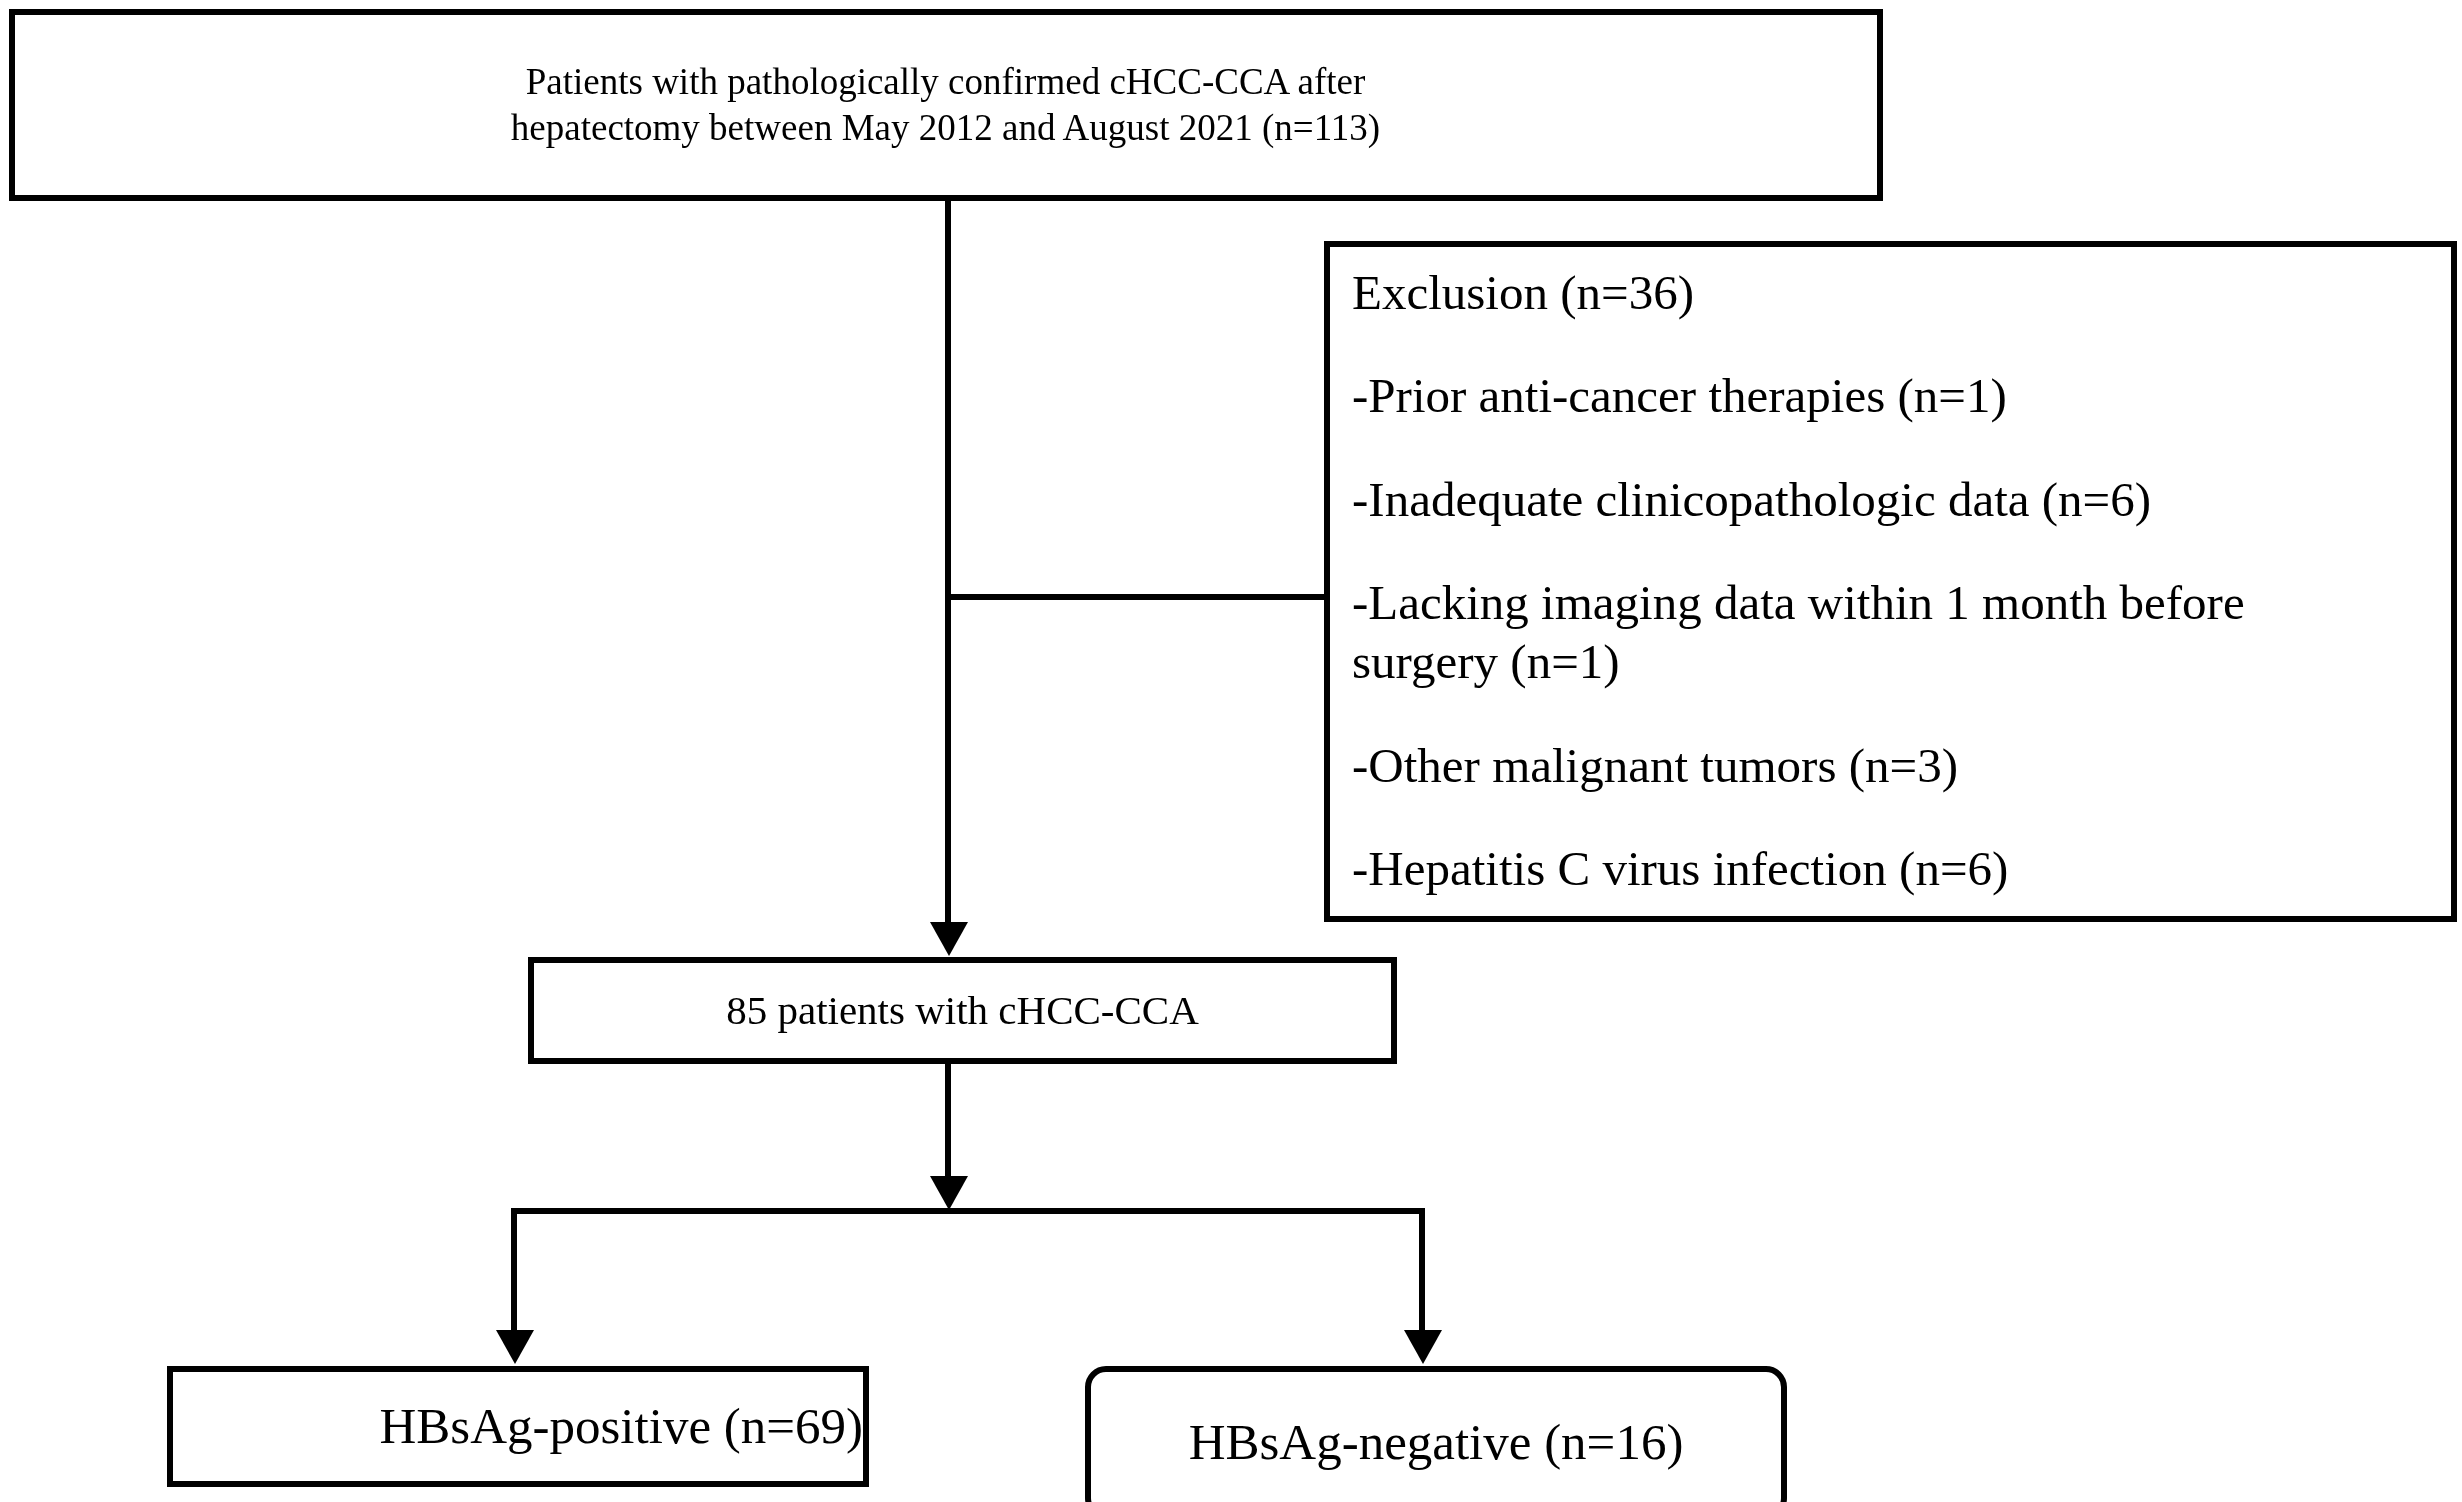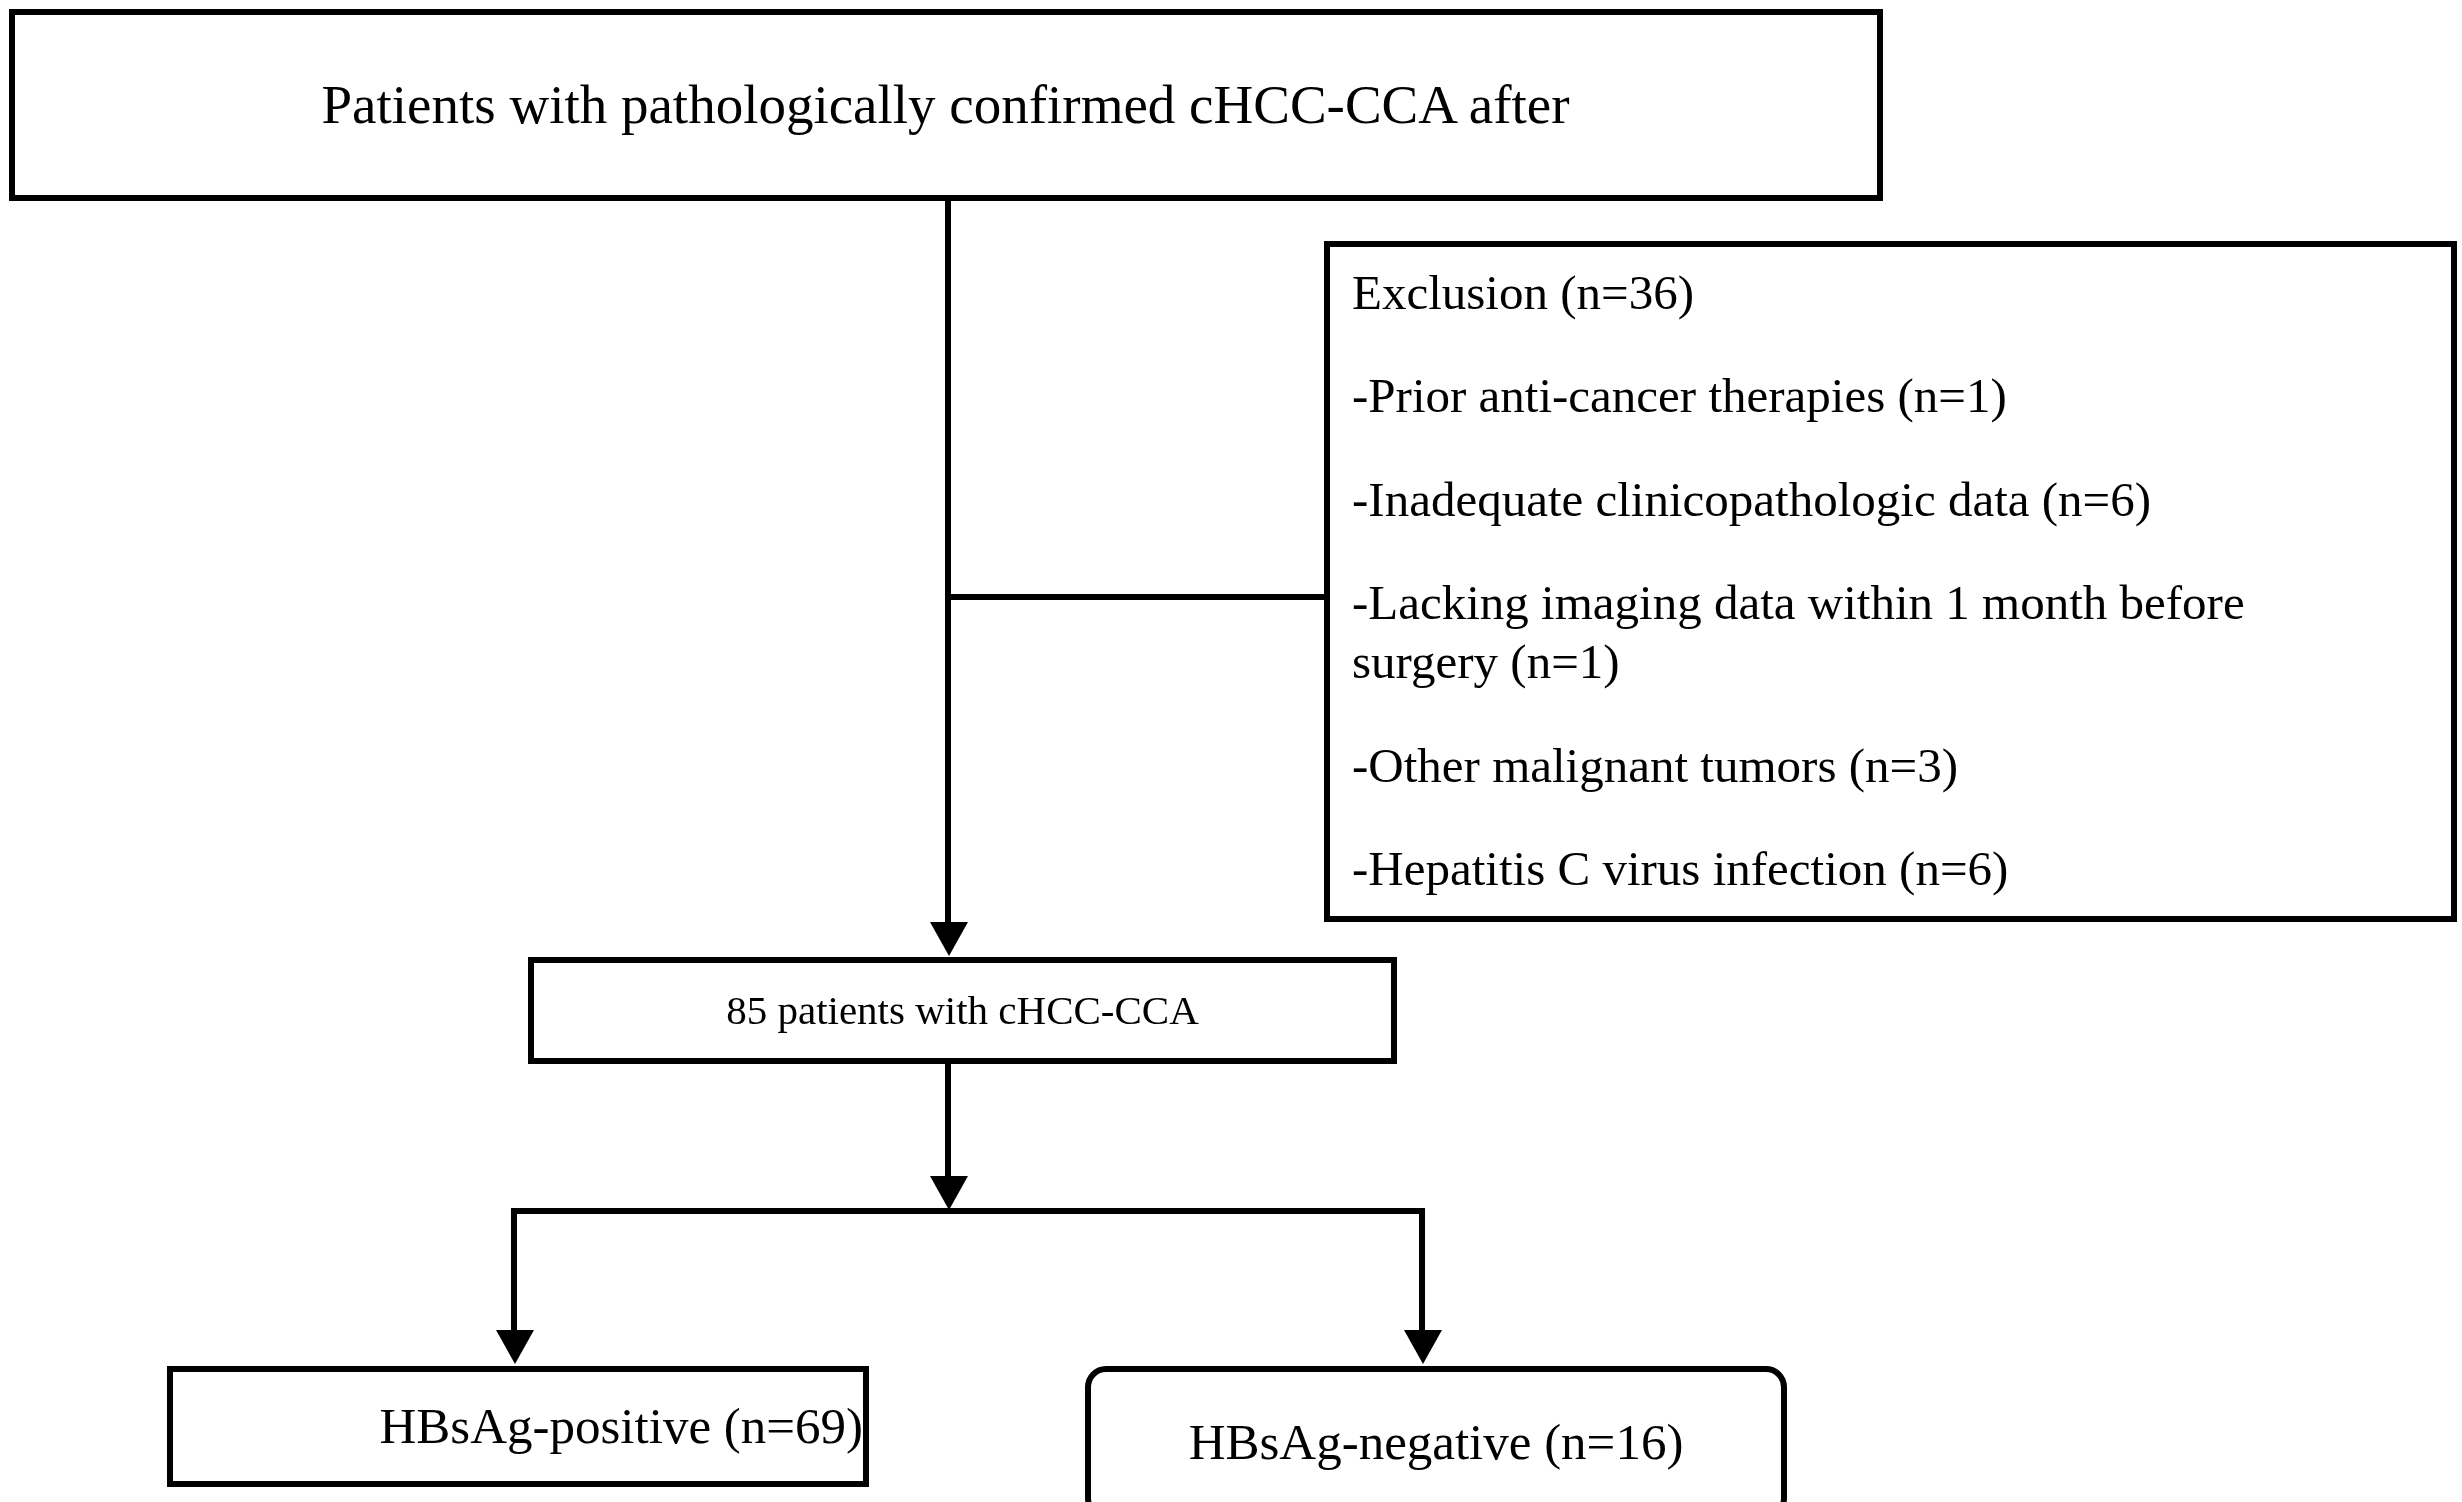"Patients with pathologically confirmed" #node-enrolled .node-line { font-size: 55px -> 37px }
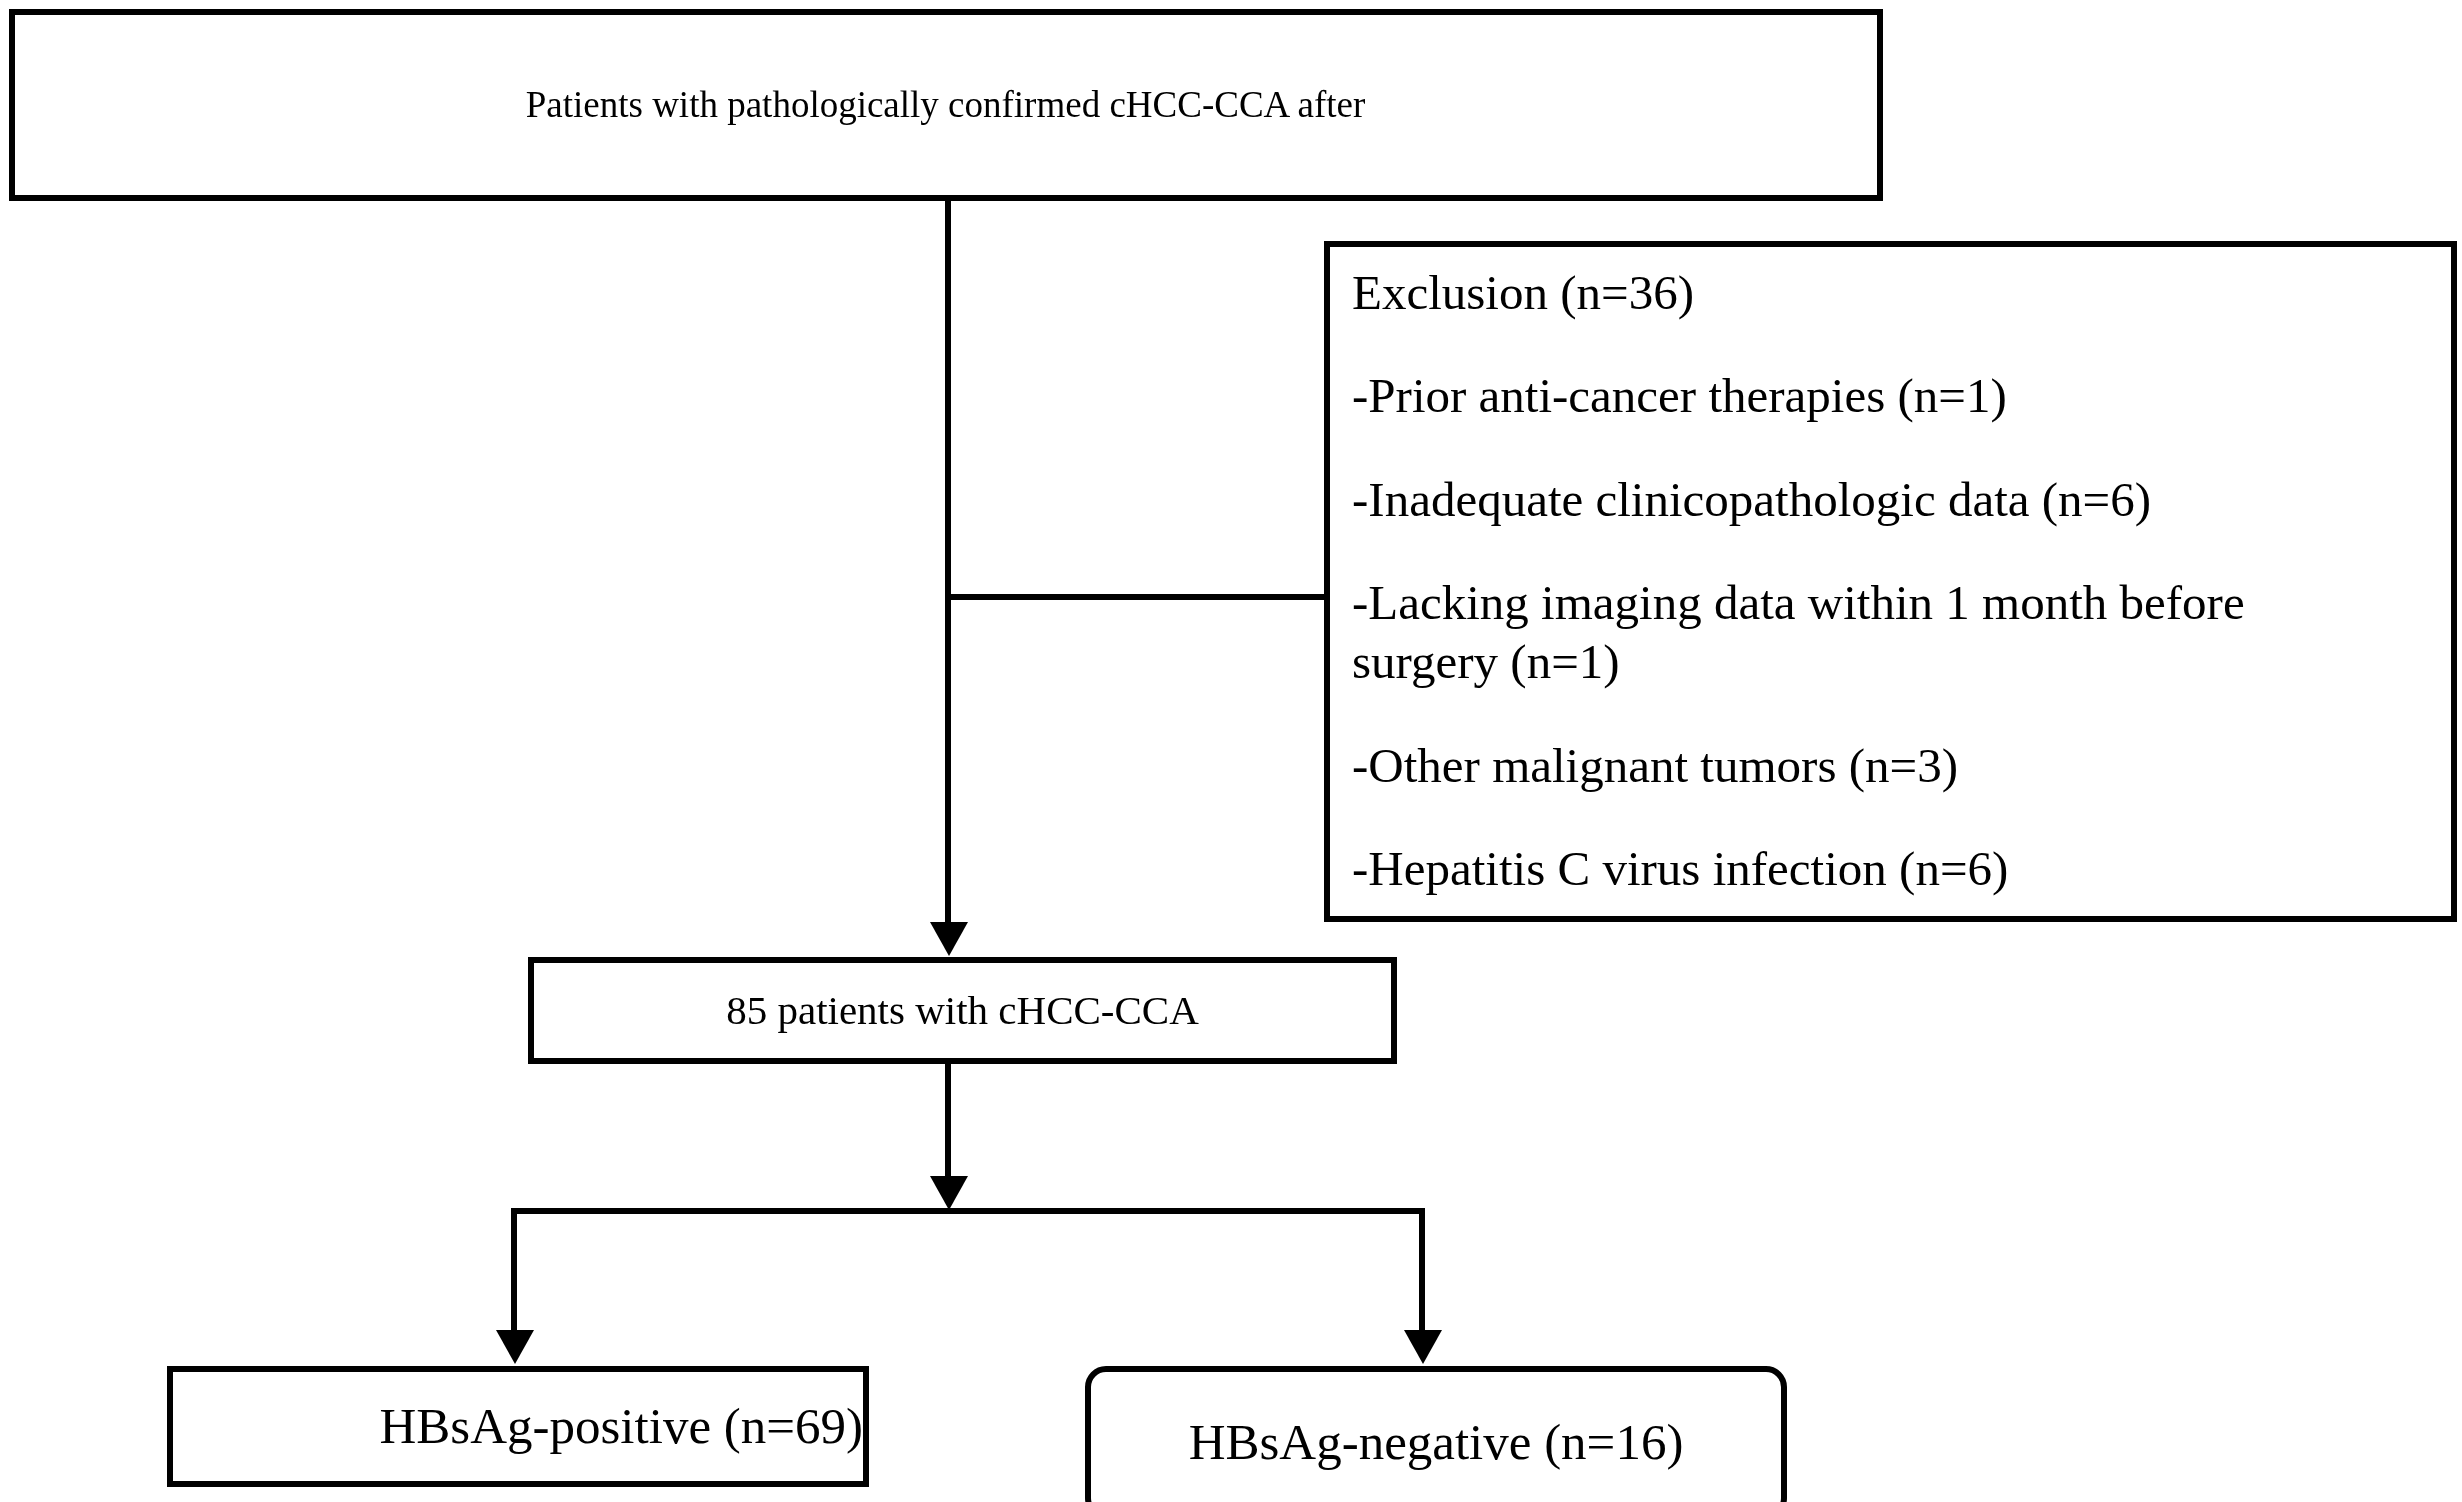"hepatectomy between May 2012 and" div.node-line { html: none -> <div>hepatectomy between May 2012 and August 2021 (n=113)</div> }
